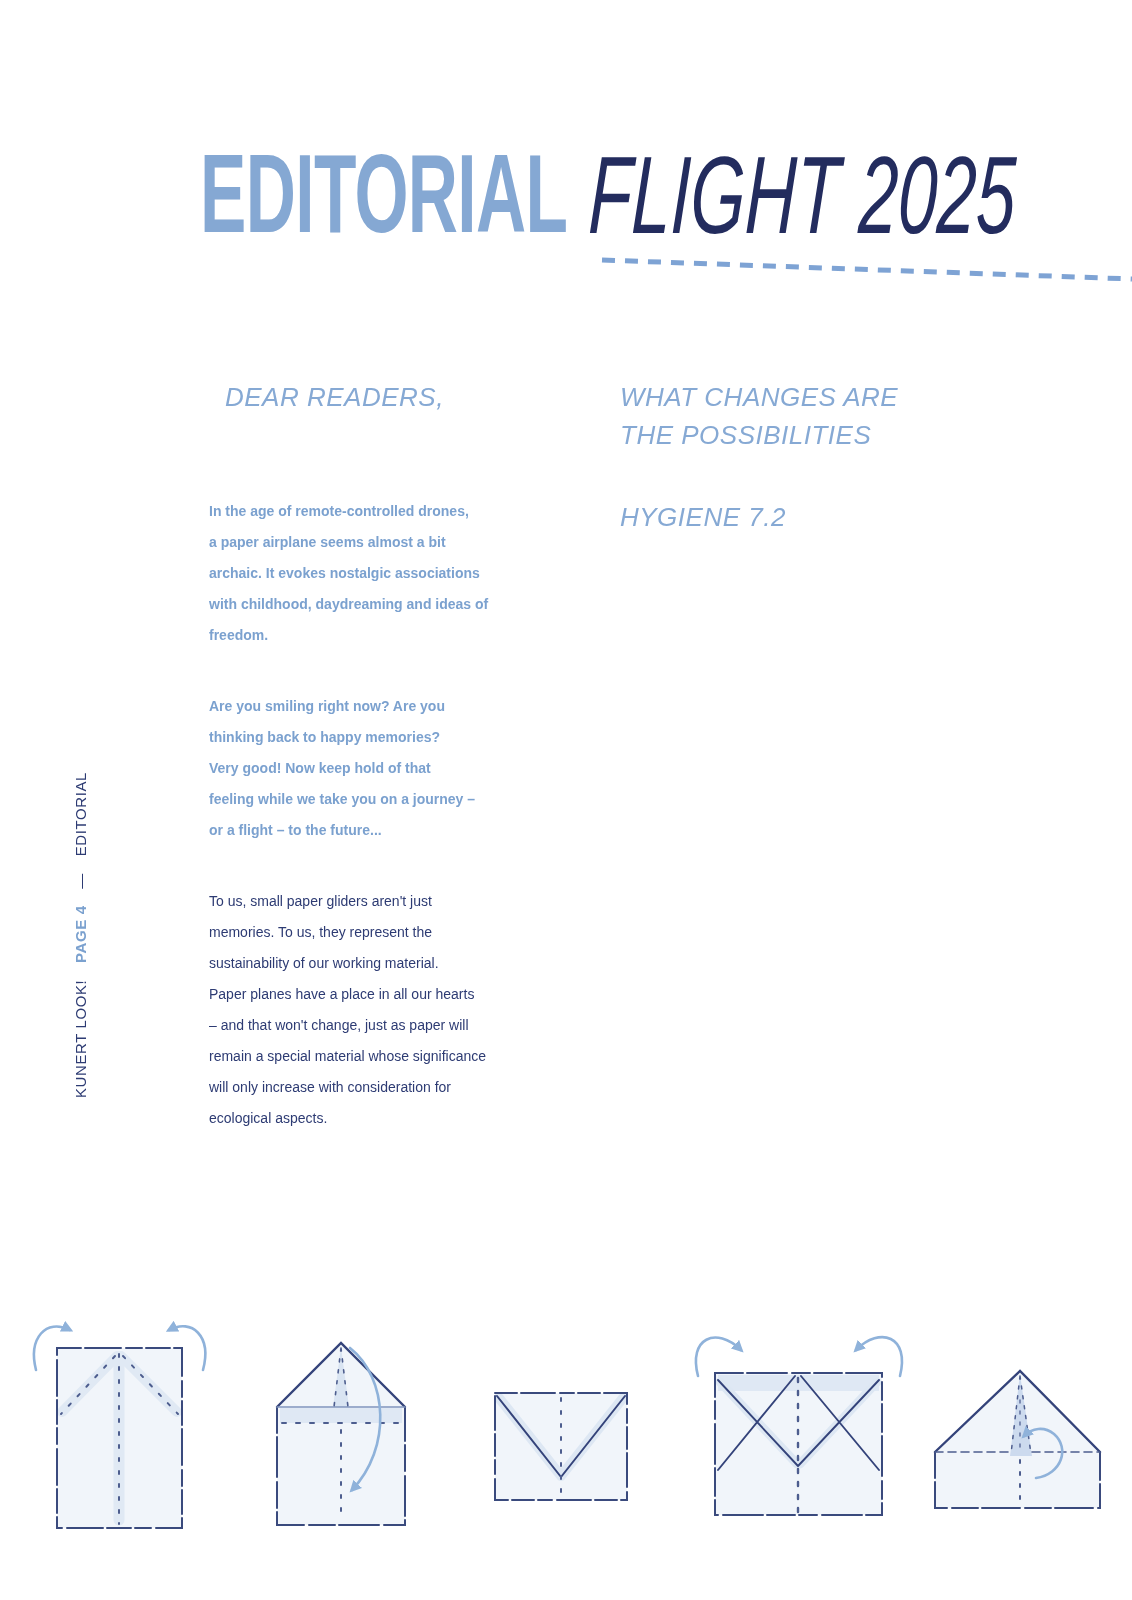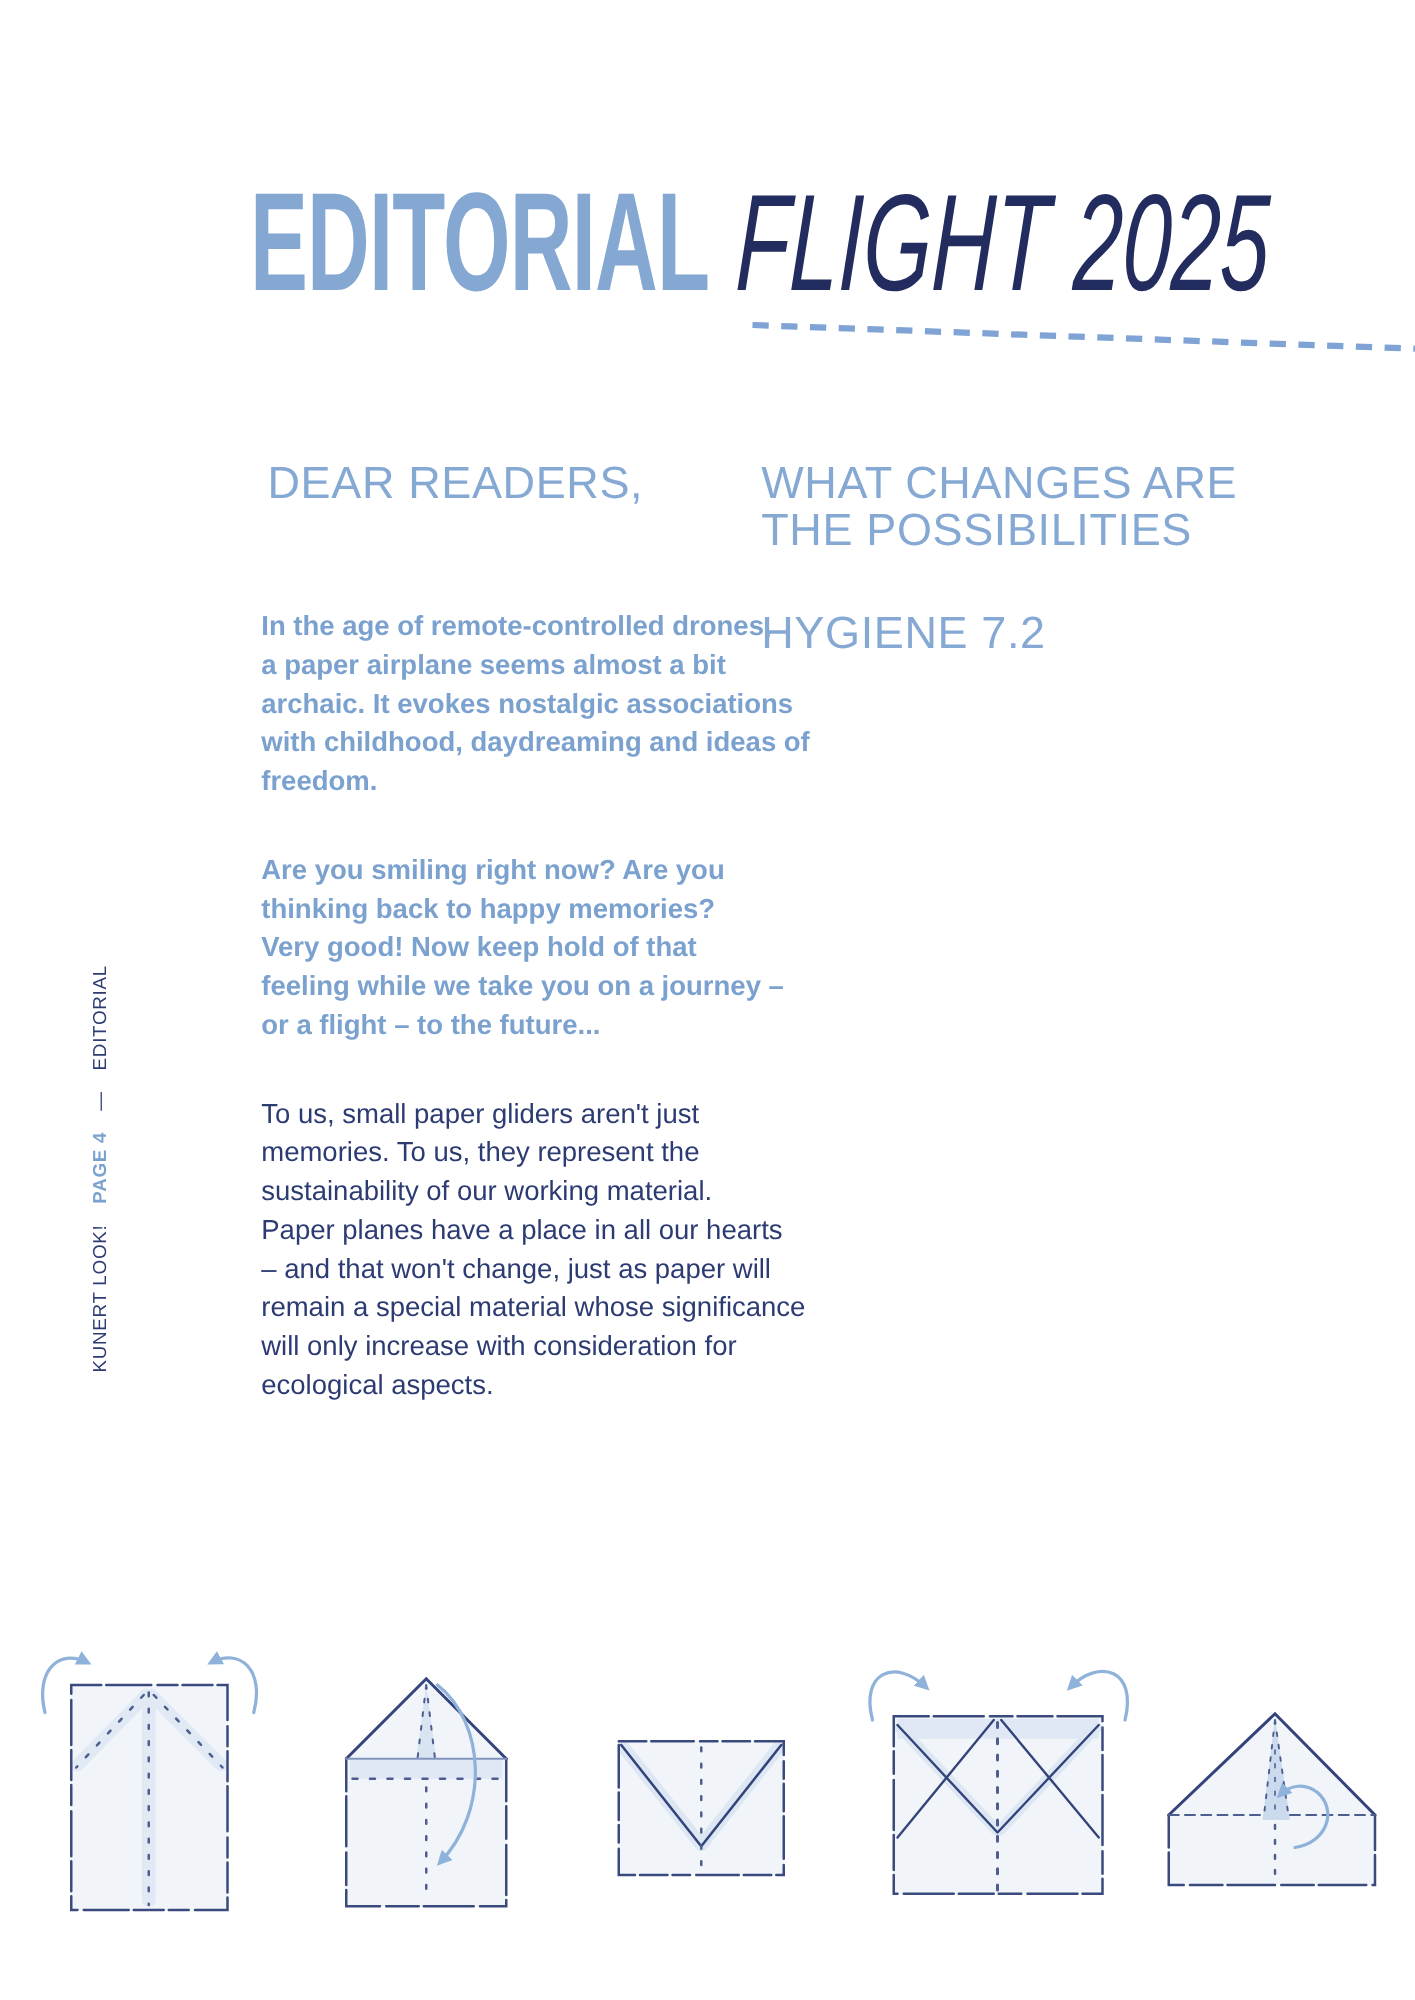"DEAR READERS," h2 { font-size: 36px -> 26px; font-style: none -> italic; margin: 5px -> 16px }
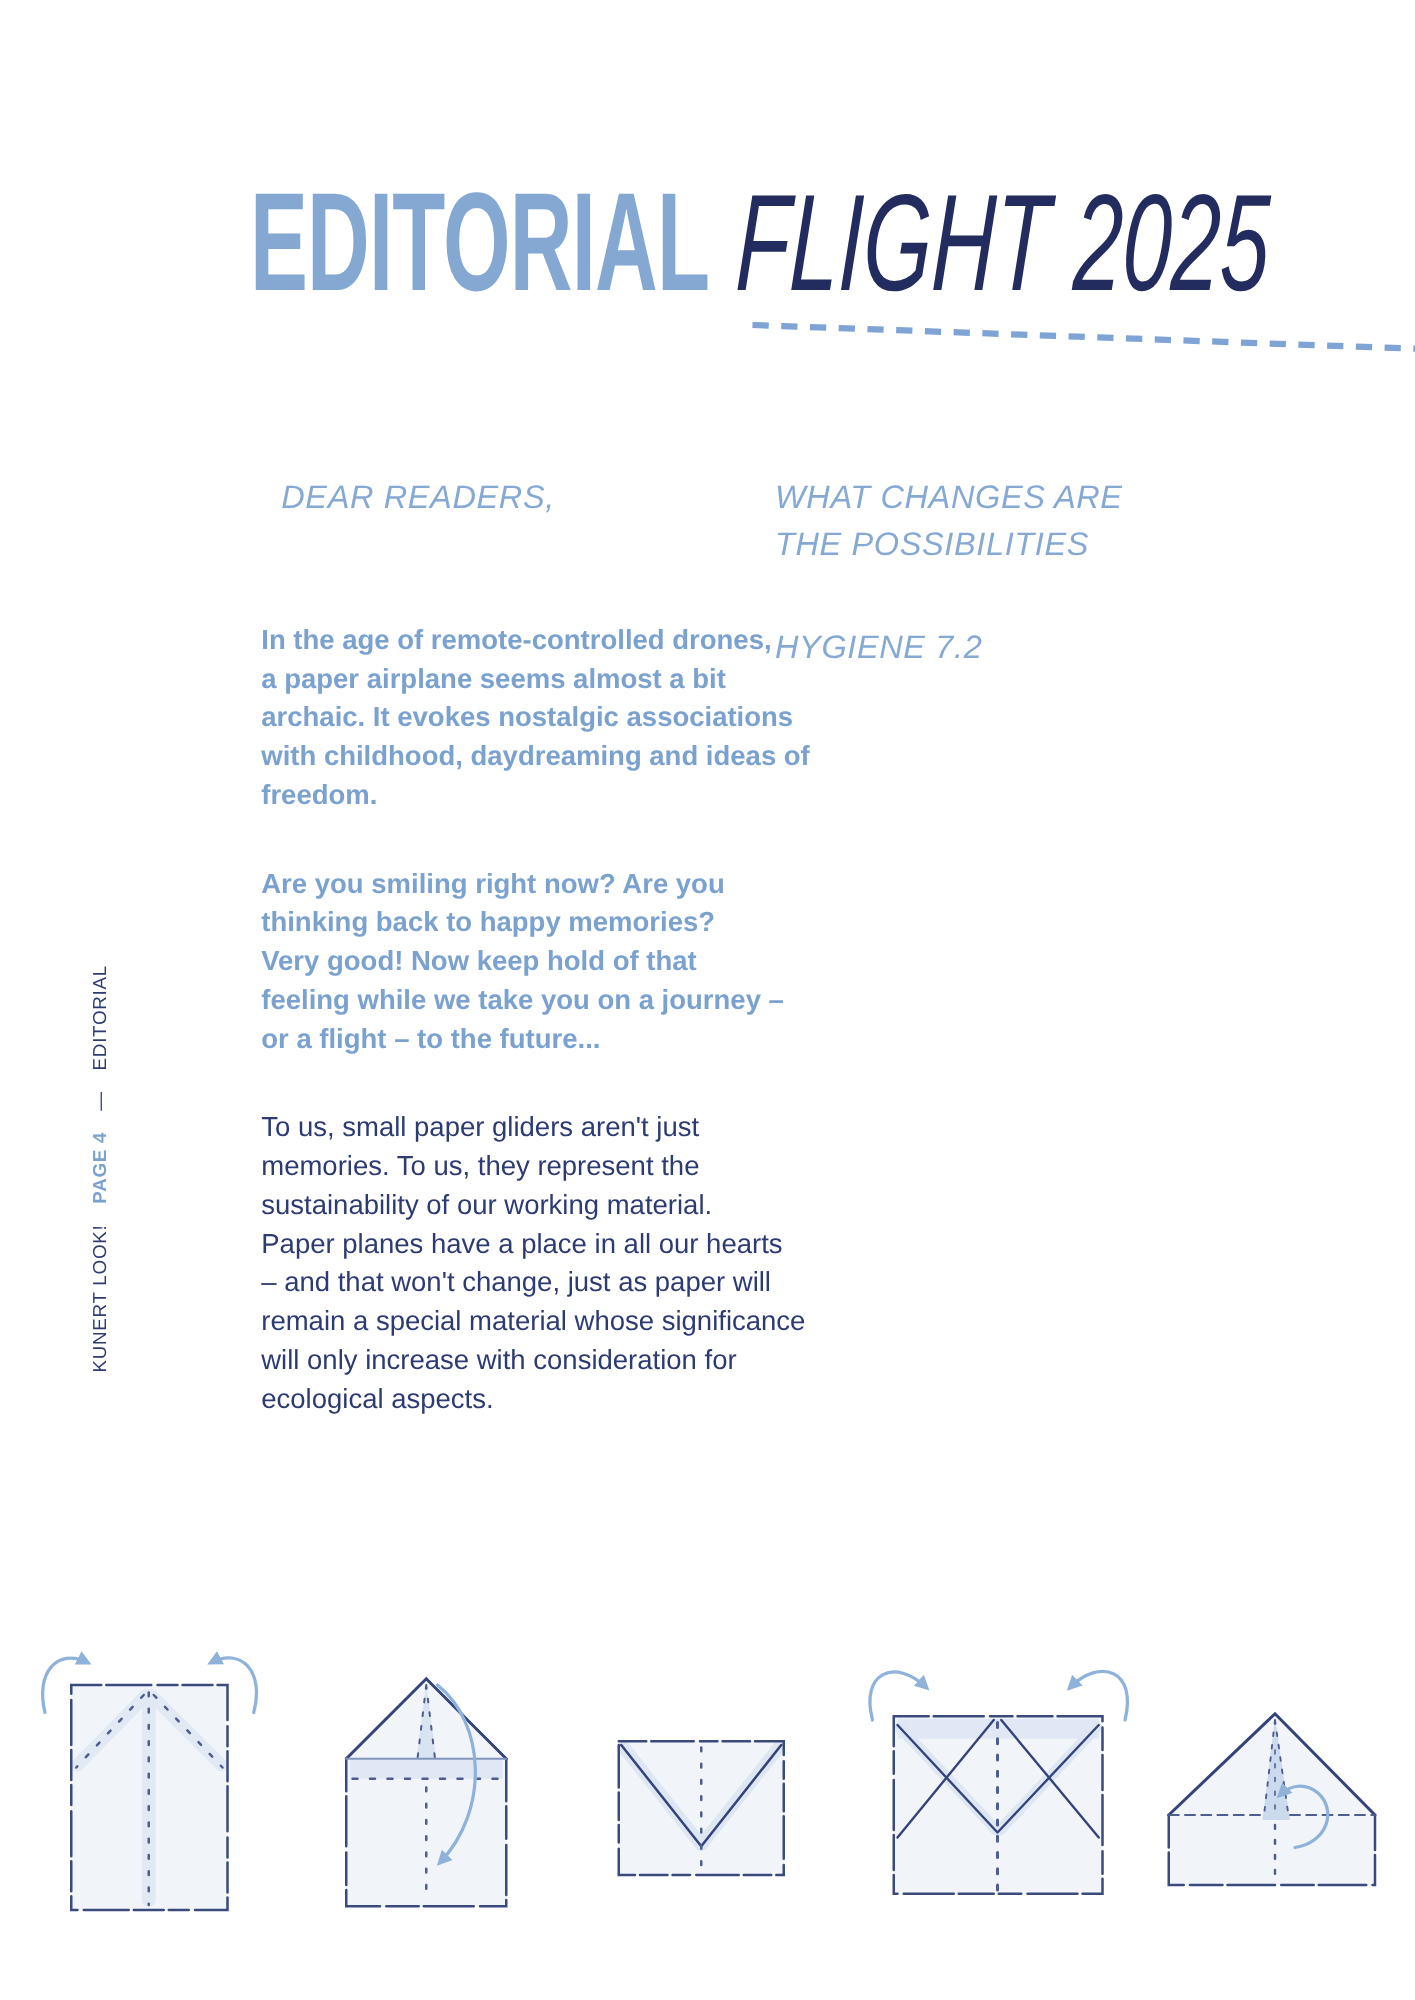"In the age of remote-controlled" p { font-size: 22px -> 14px }
